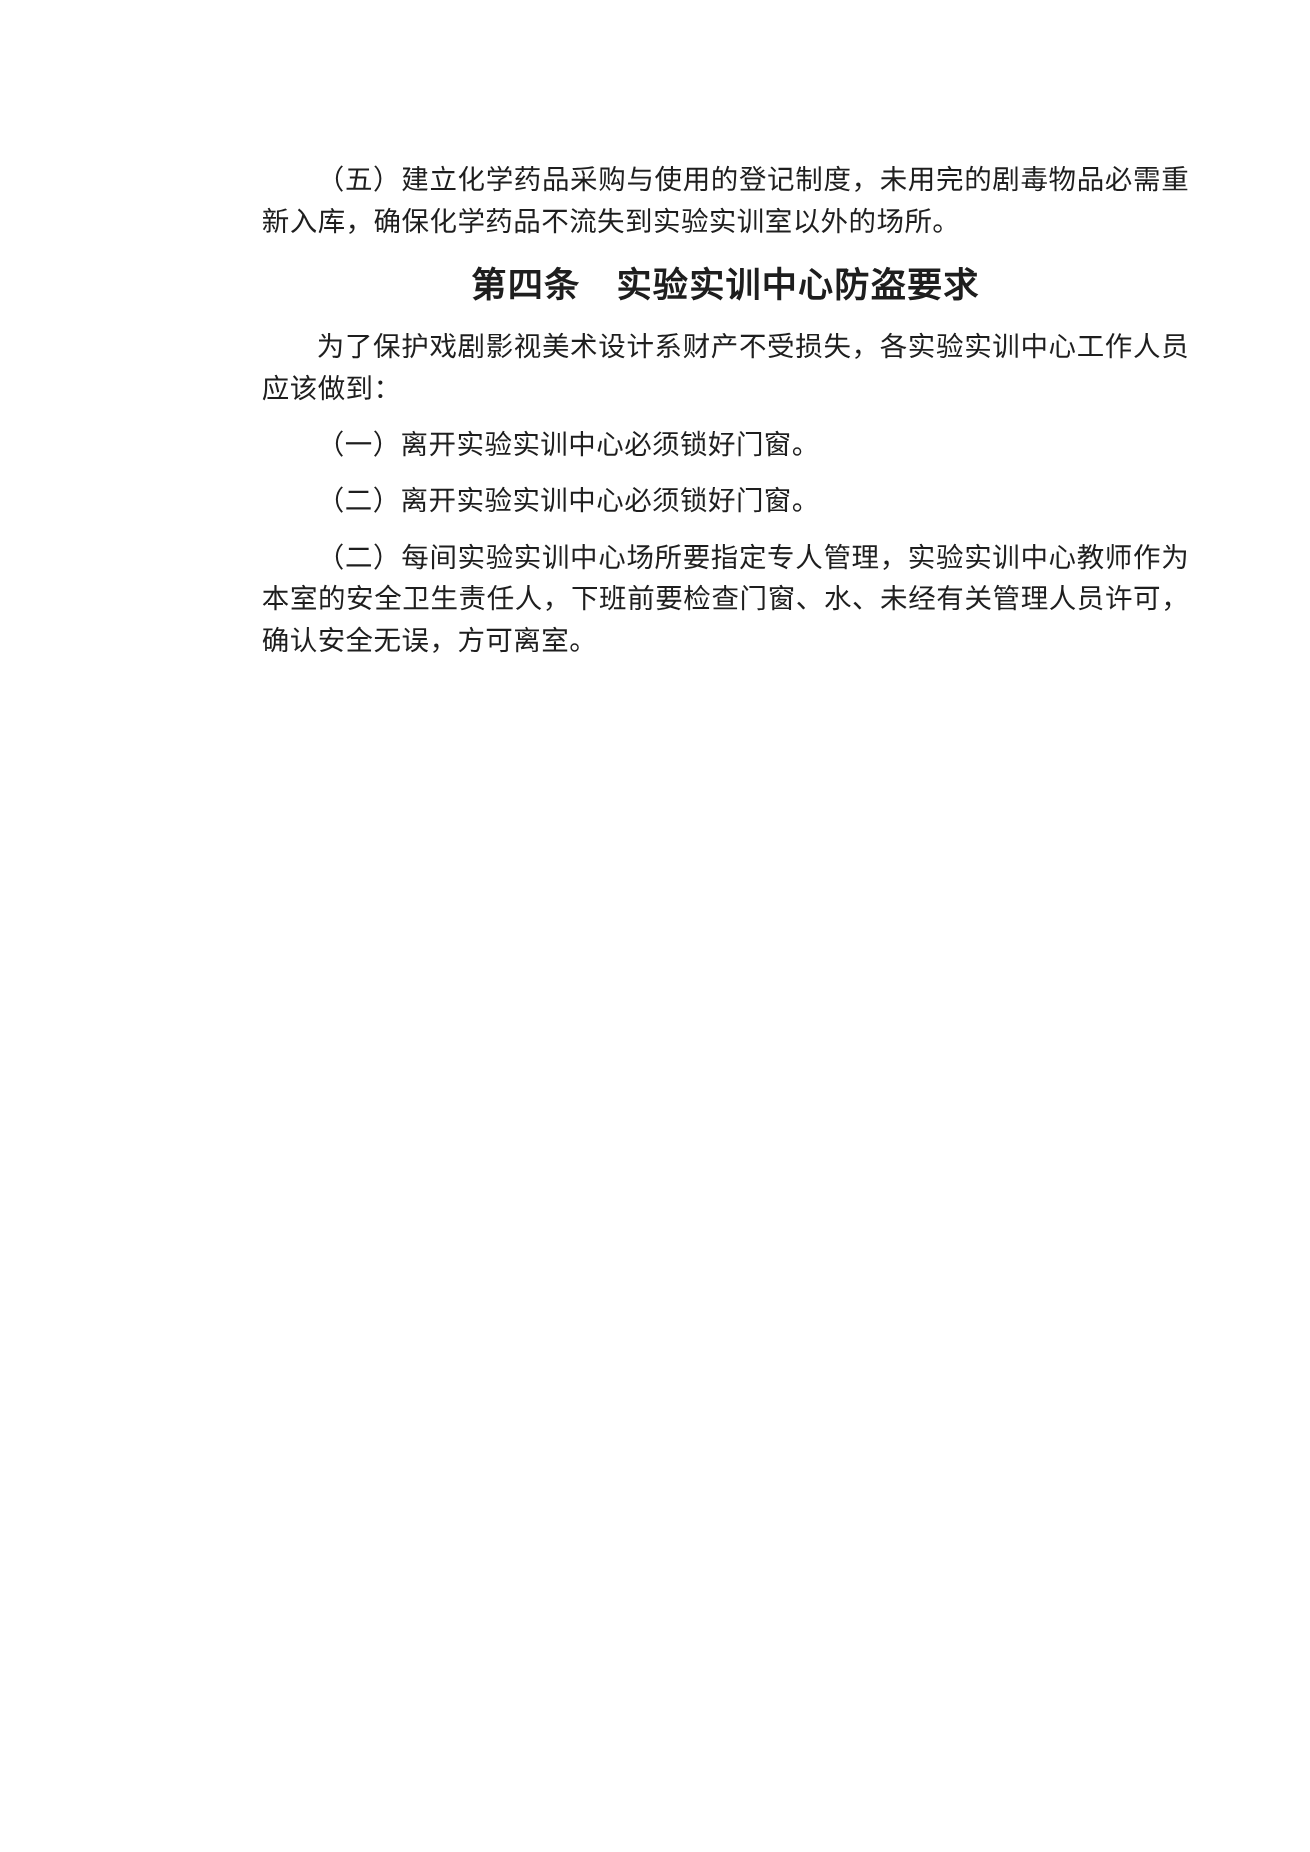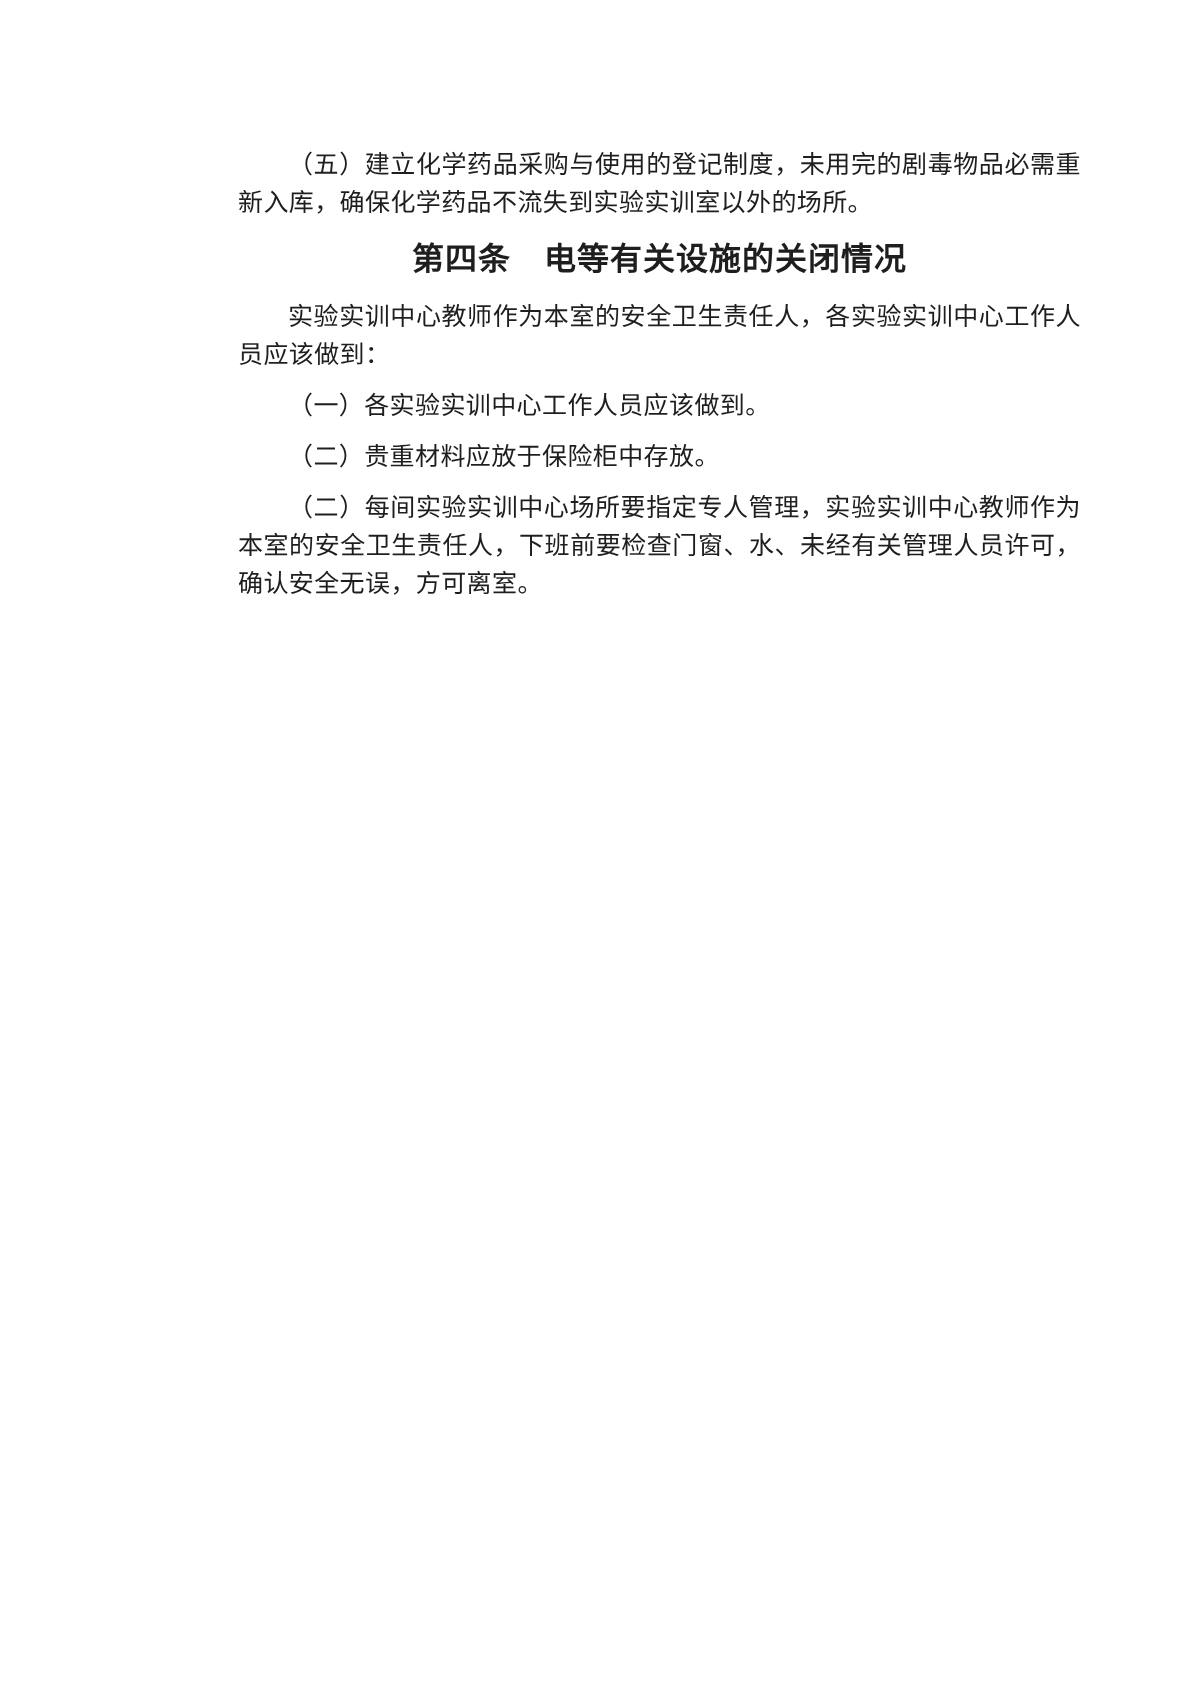"第四条 电等有关设施的关闭情况" h2.heading { text: 电等有关设施的关闭情况 -> 实验实训中心防盗要求 }
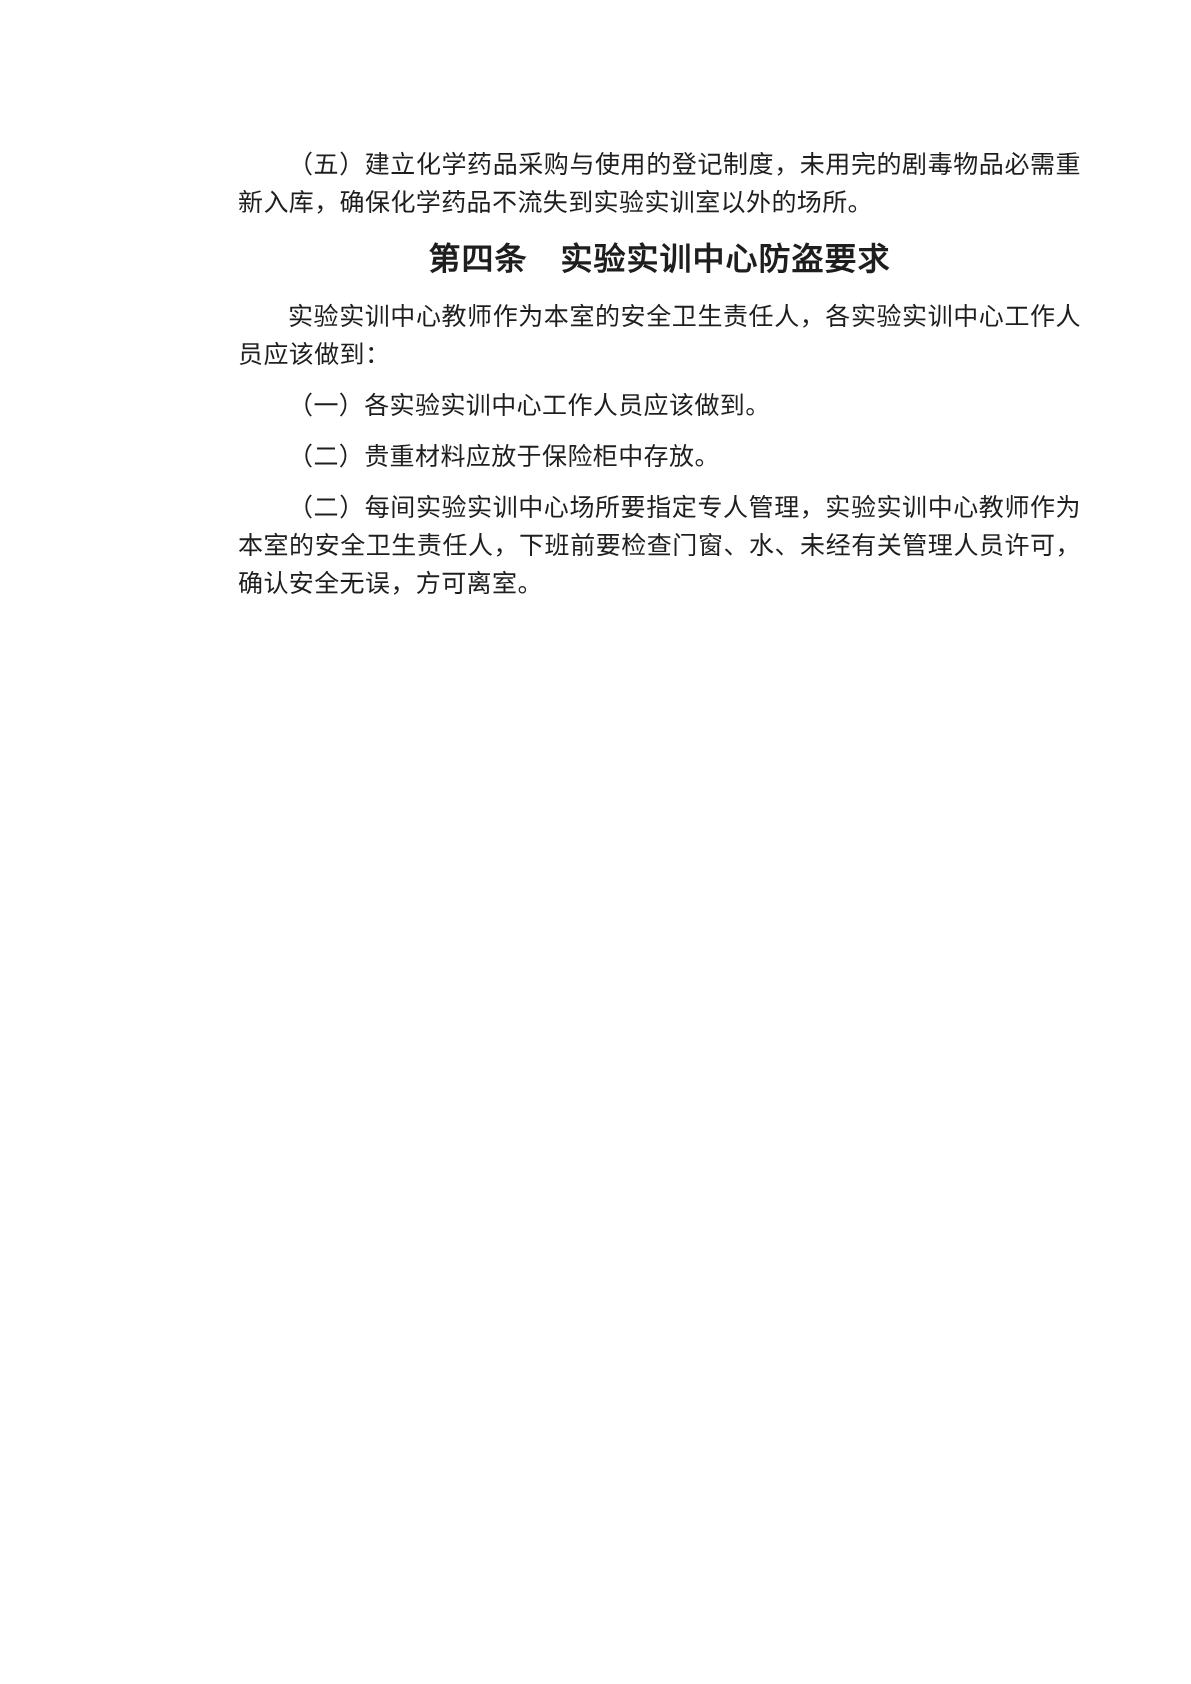"实验实训中心教师作为本室的安全卫生责任人，各实验实训中心工作人员应该做到：" p.para { text: 实验实训中心教师作为本室的安全卫生责任人 -> 为了保护戏剧影视美术设计系财产不受损失 }
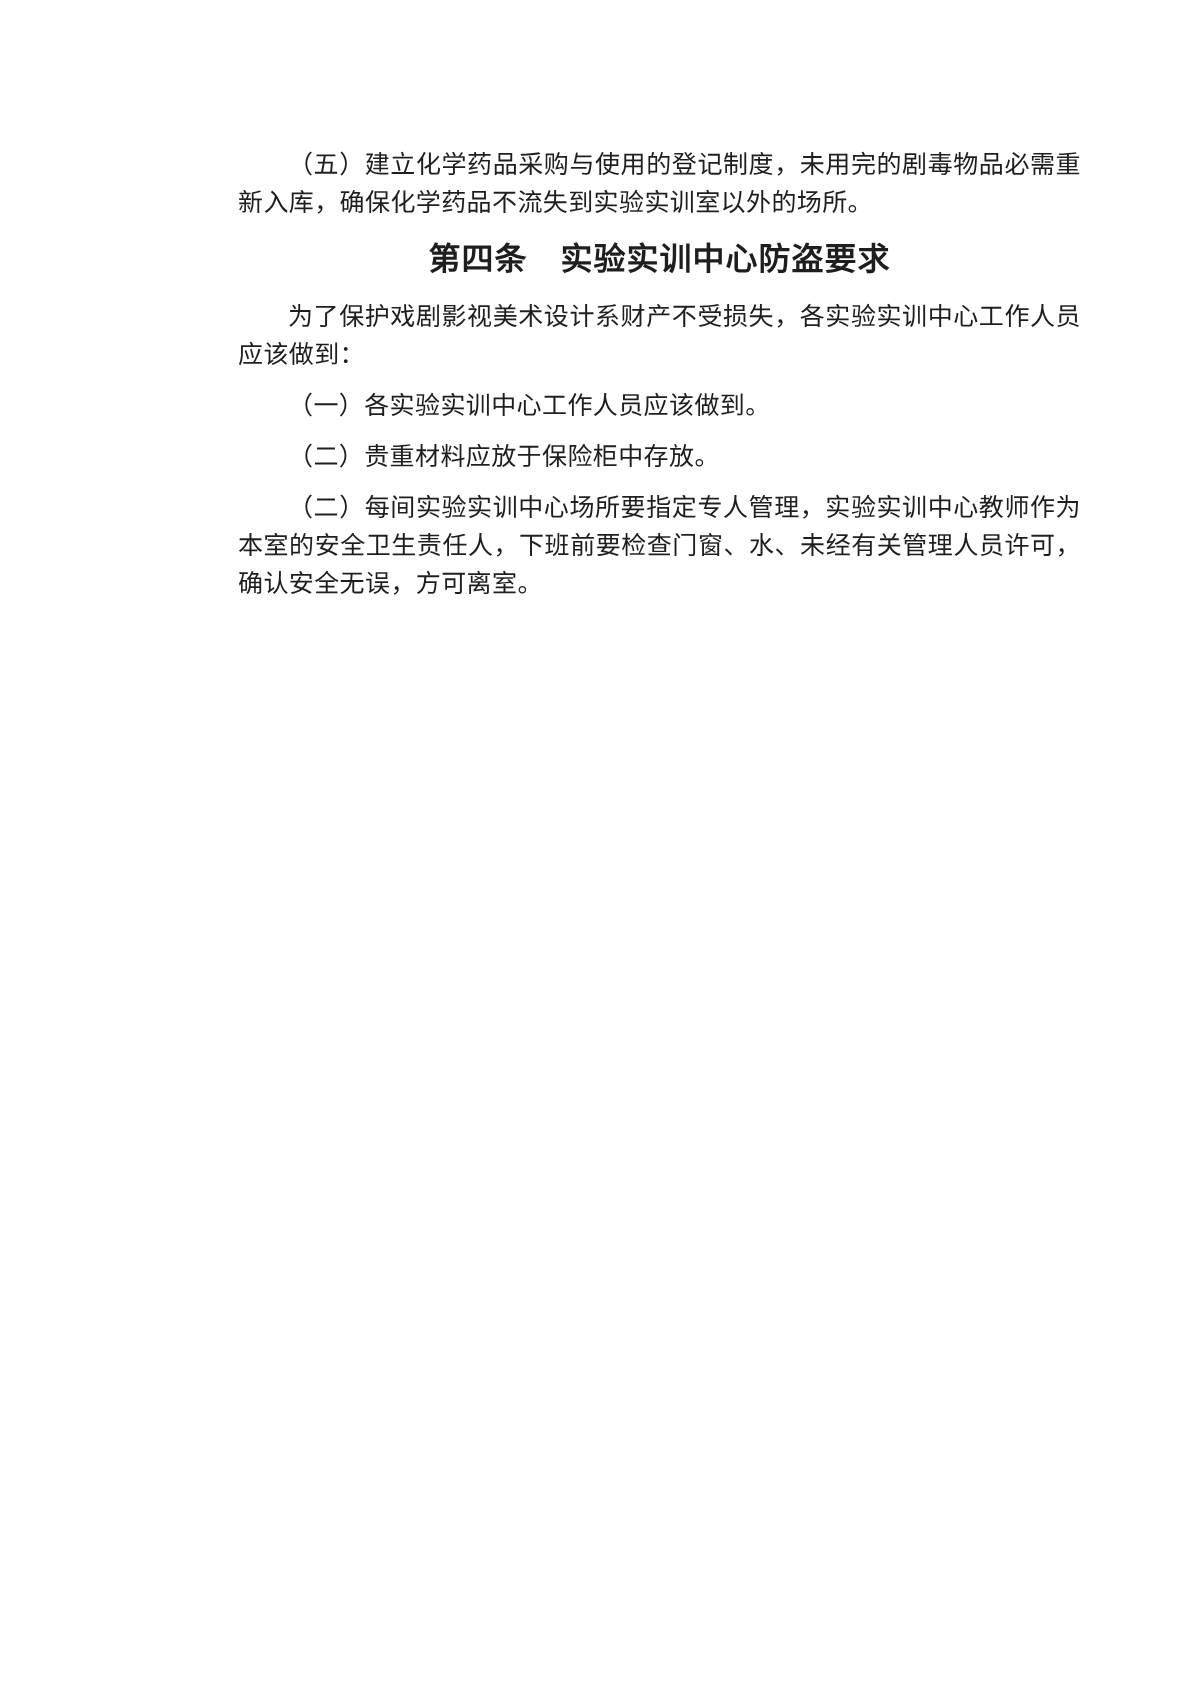"（一）各实验实训中心工作人员应该做到。" p.para { text: 各实验实训中心工作人员应该做到 -> 离开实验实训中心必须锁好门窗 }
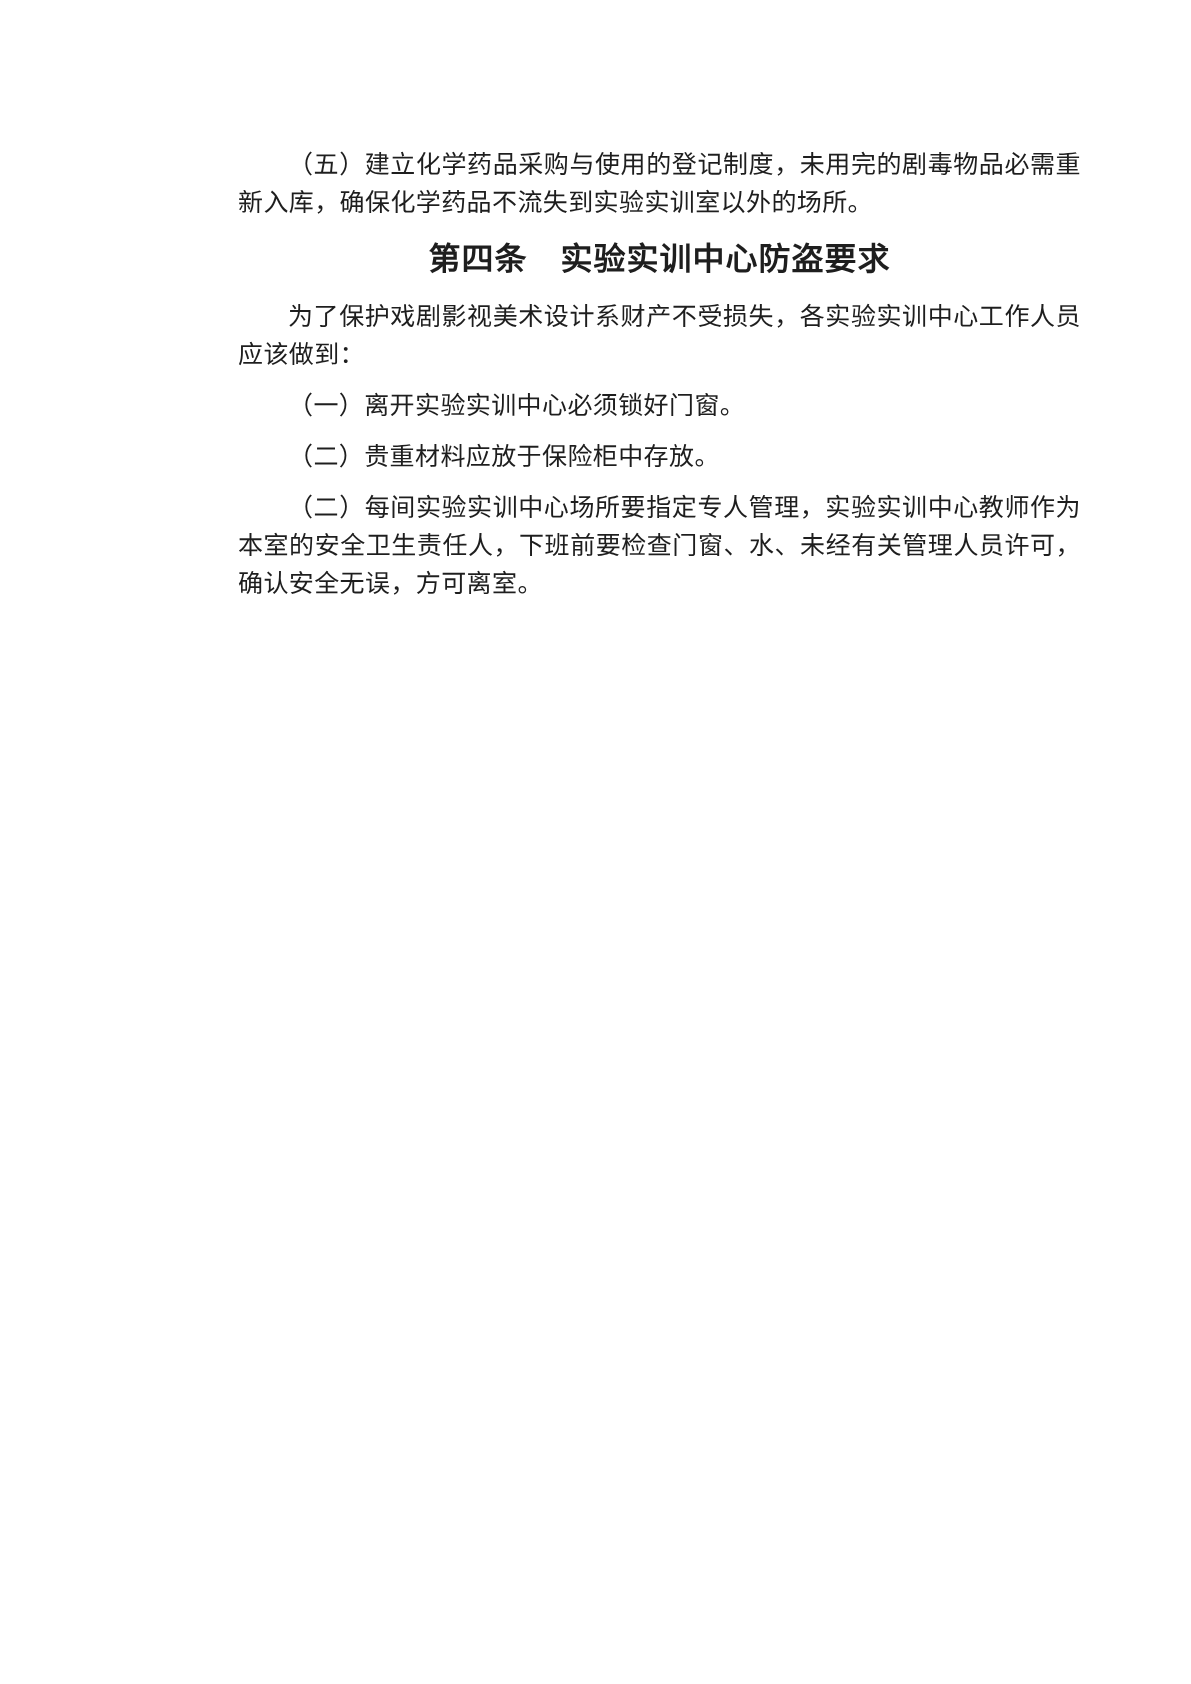"（二）贵重材料应放于保险柜中存放。" p.para { text: 贵重材料应放于保险柜中存放 -> 离开实验实训中心必须锁好门窗 }
